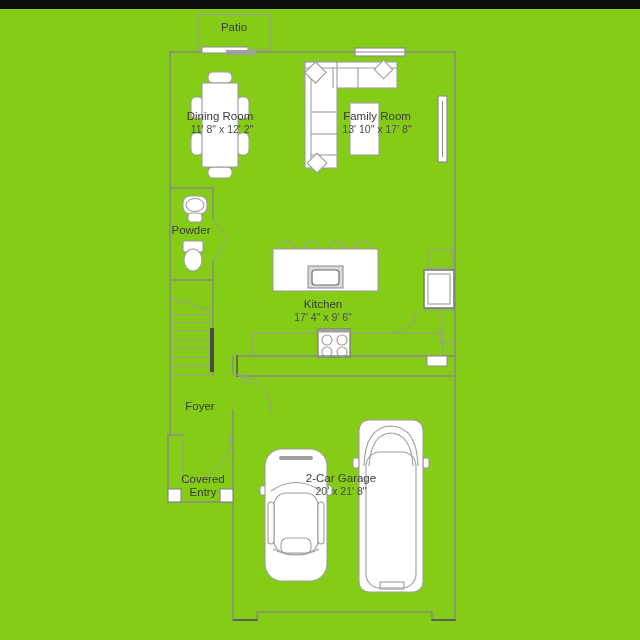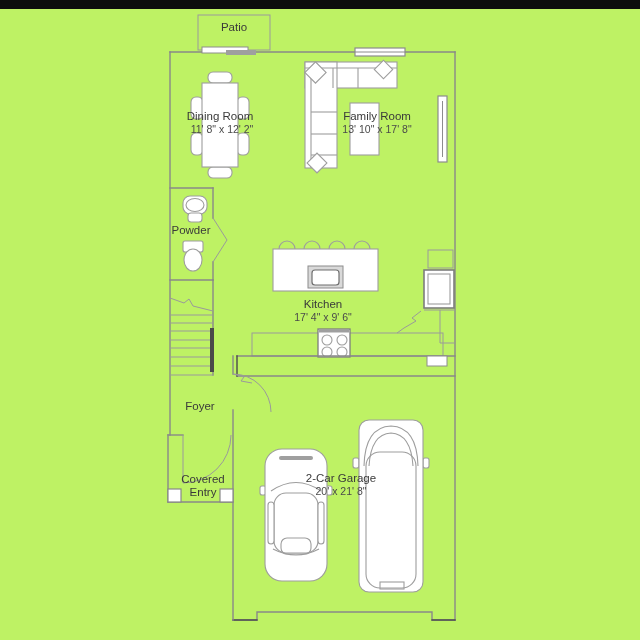"Patio" #stage { background: #bef264 -> #84cc16 }
